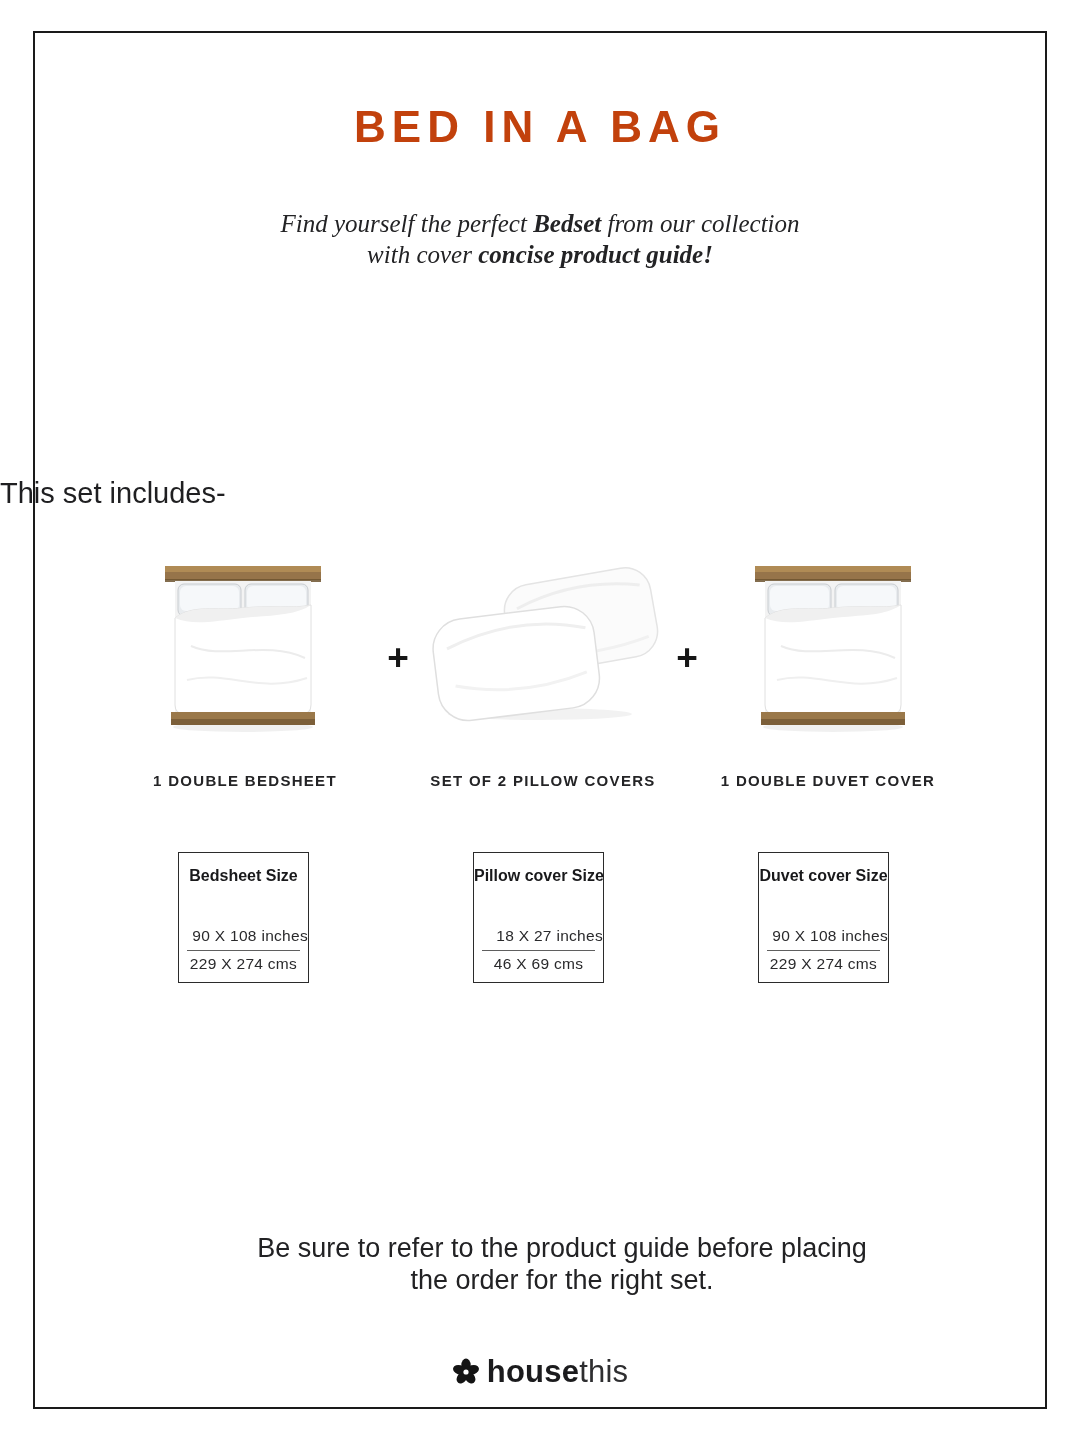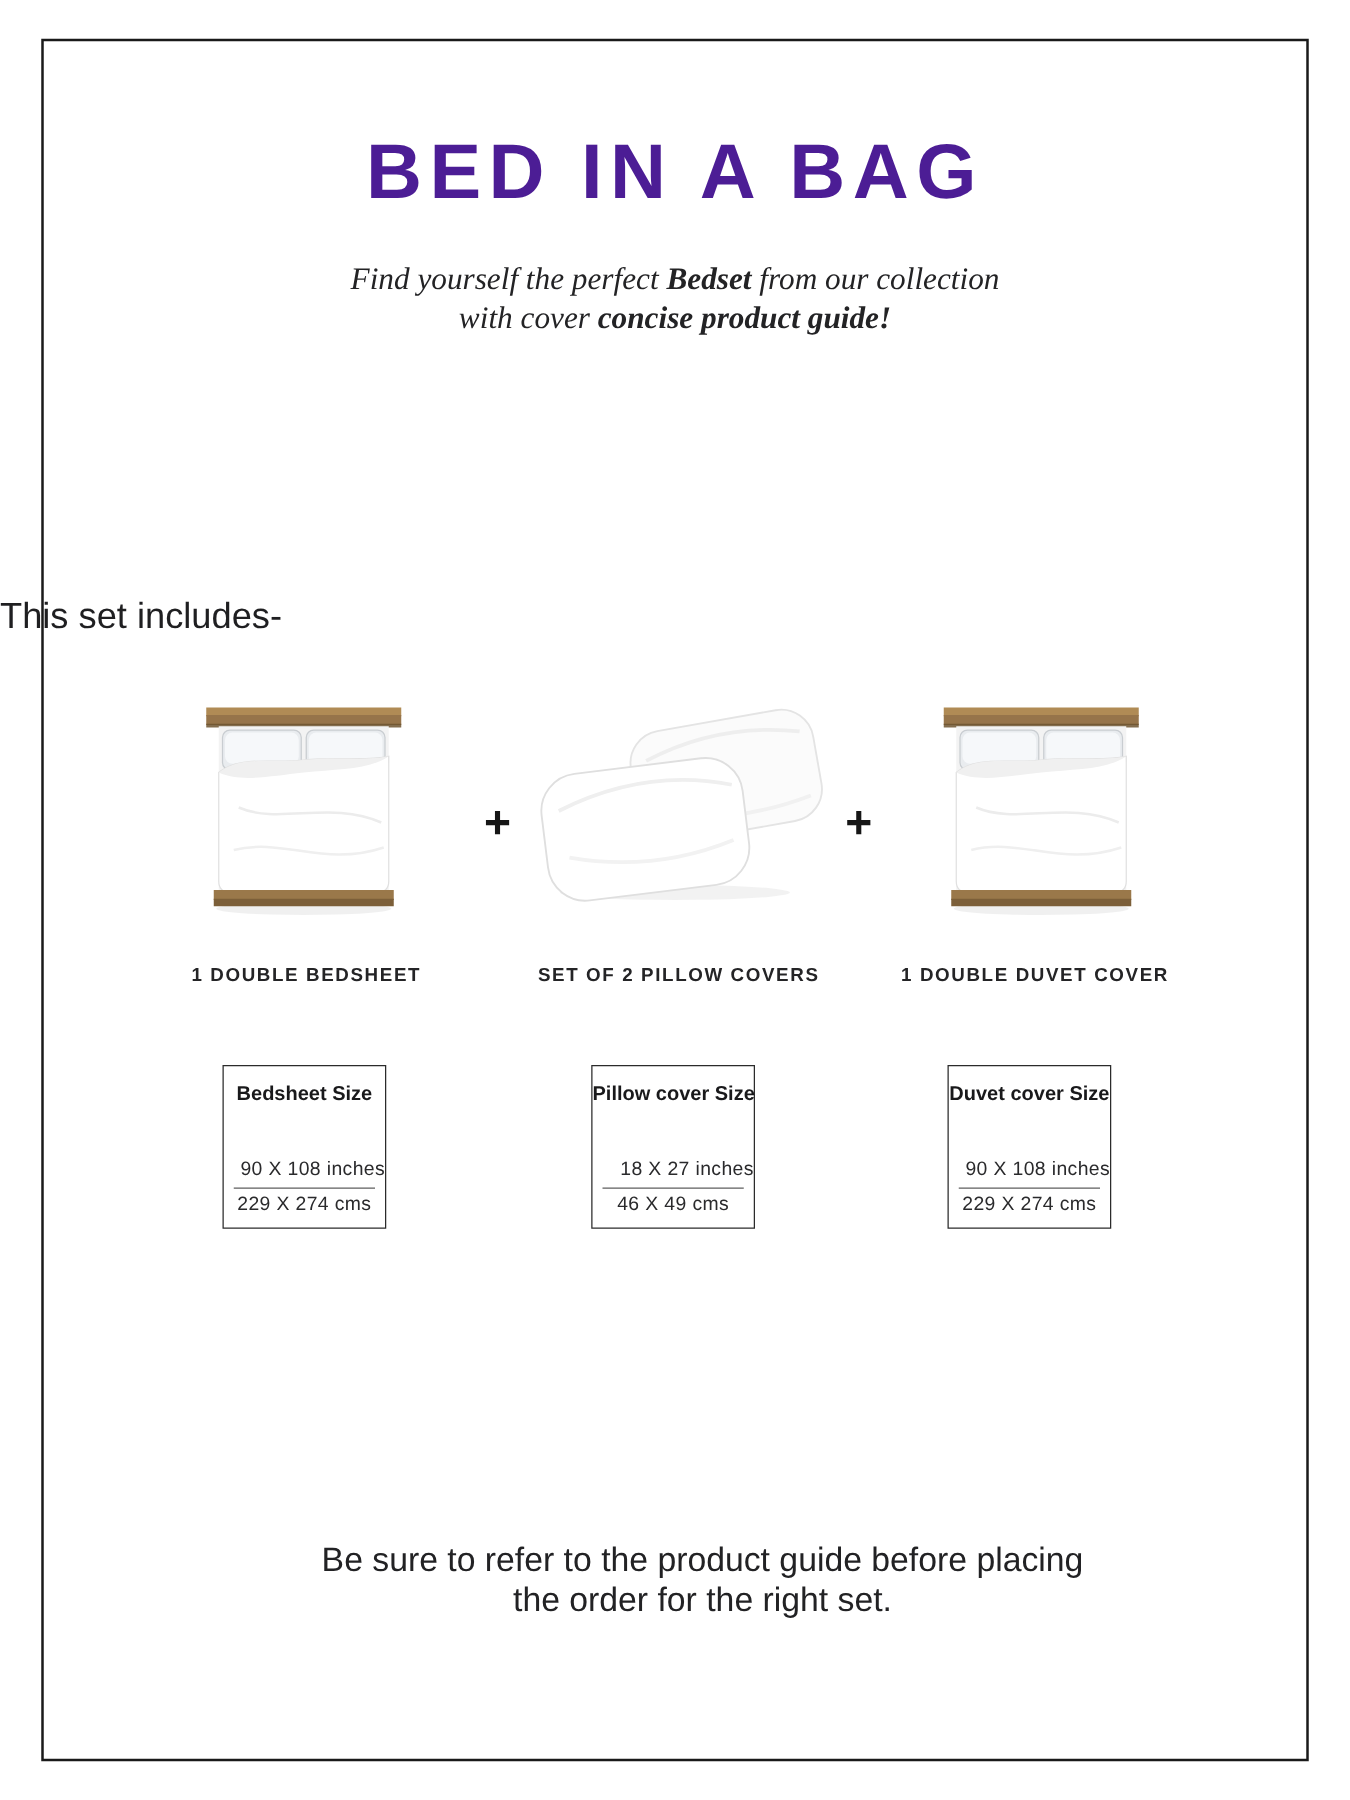"BED IN A BAG" .title { color: #4c1d95 -> #c2410c; font-size: 62px -> 44px }
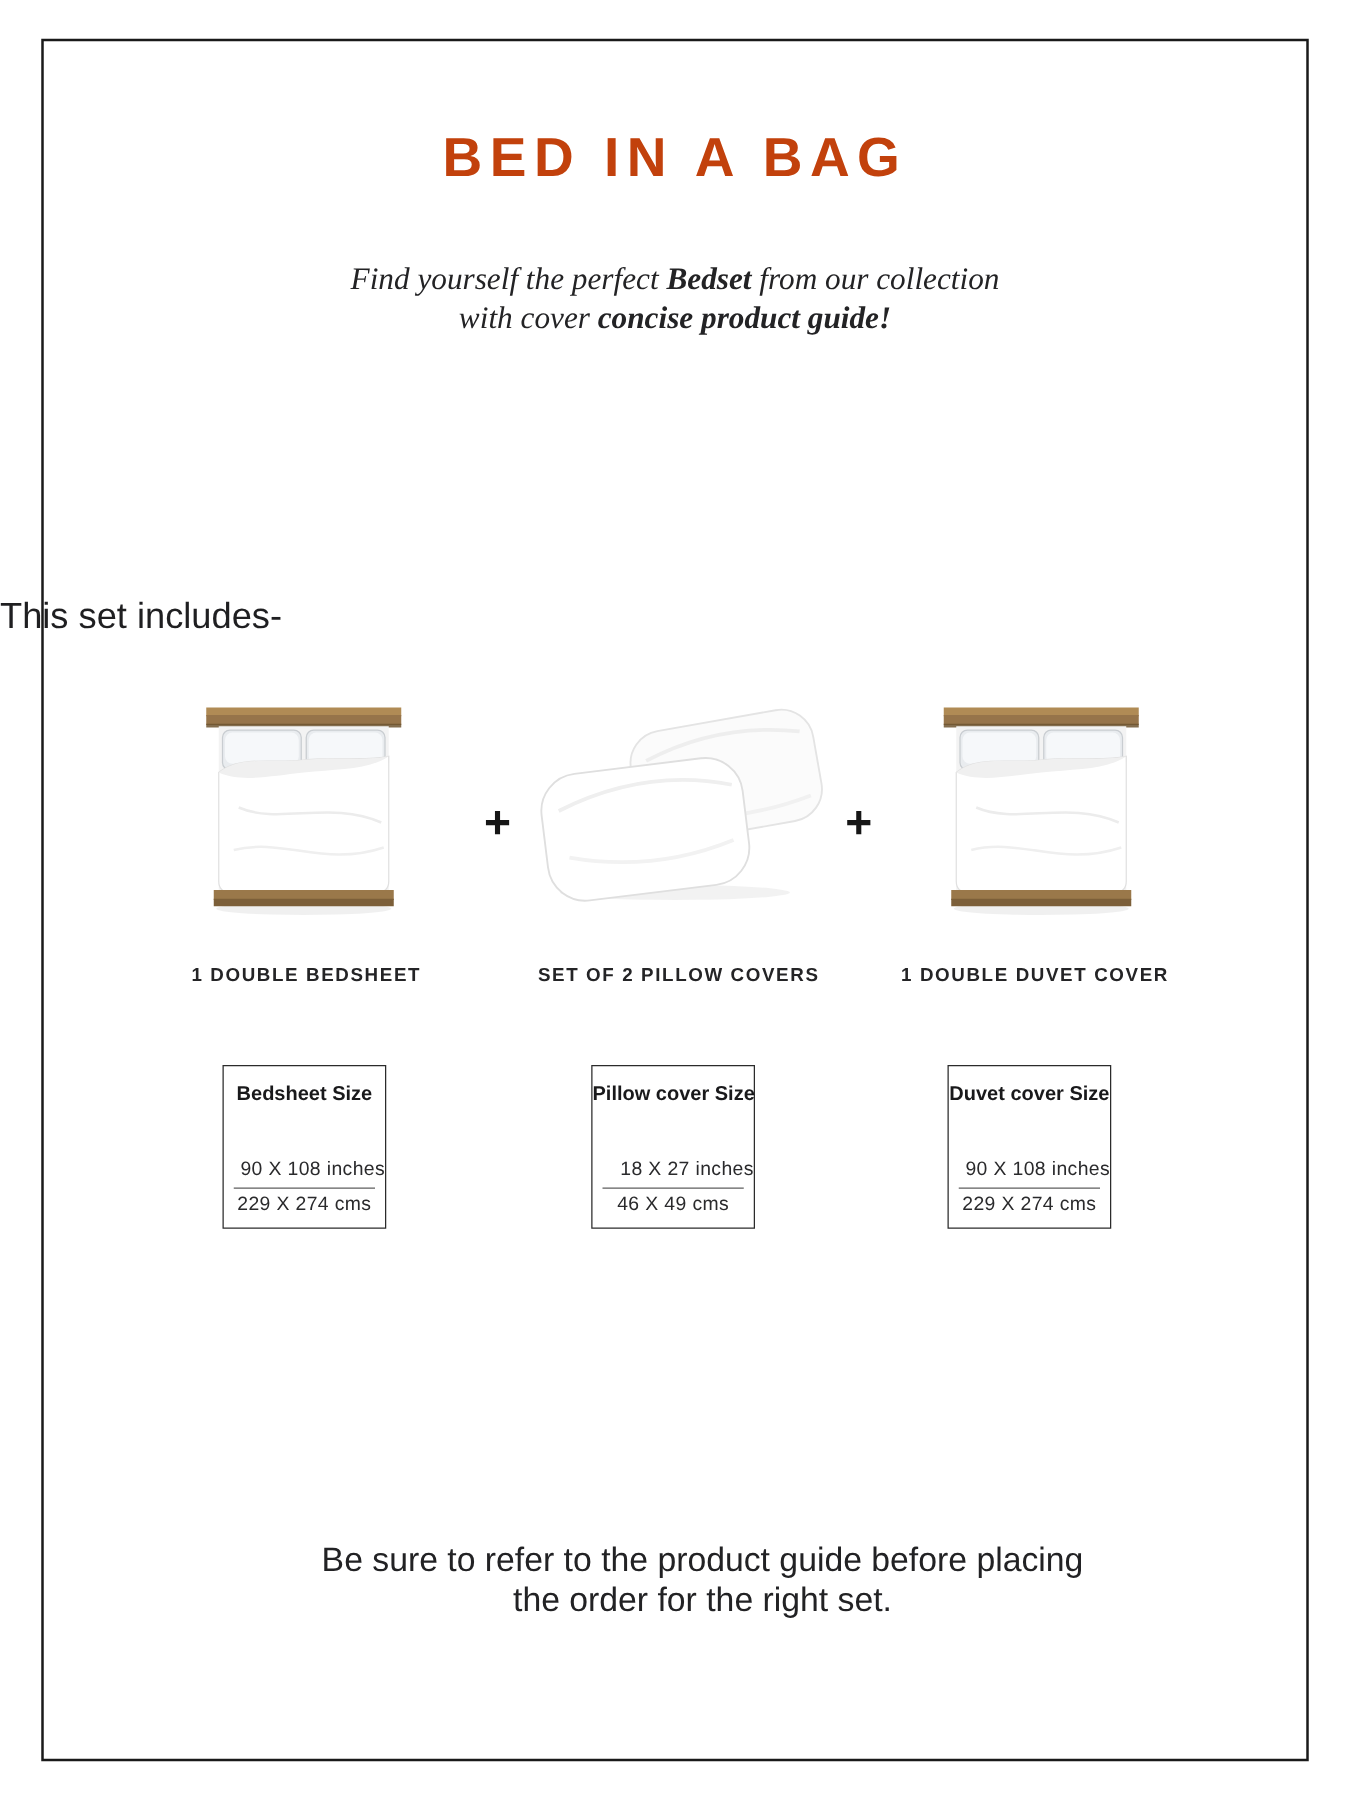"46 X 49 cms" span.val-cms { text: 49 -> 69 }
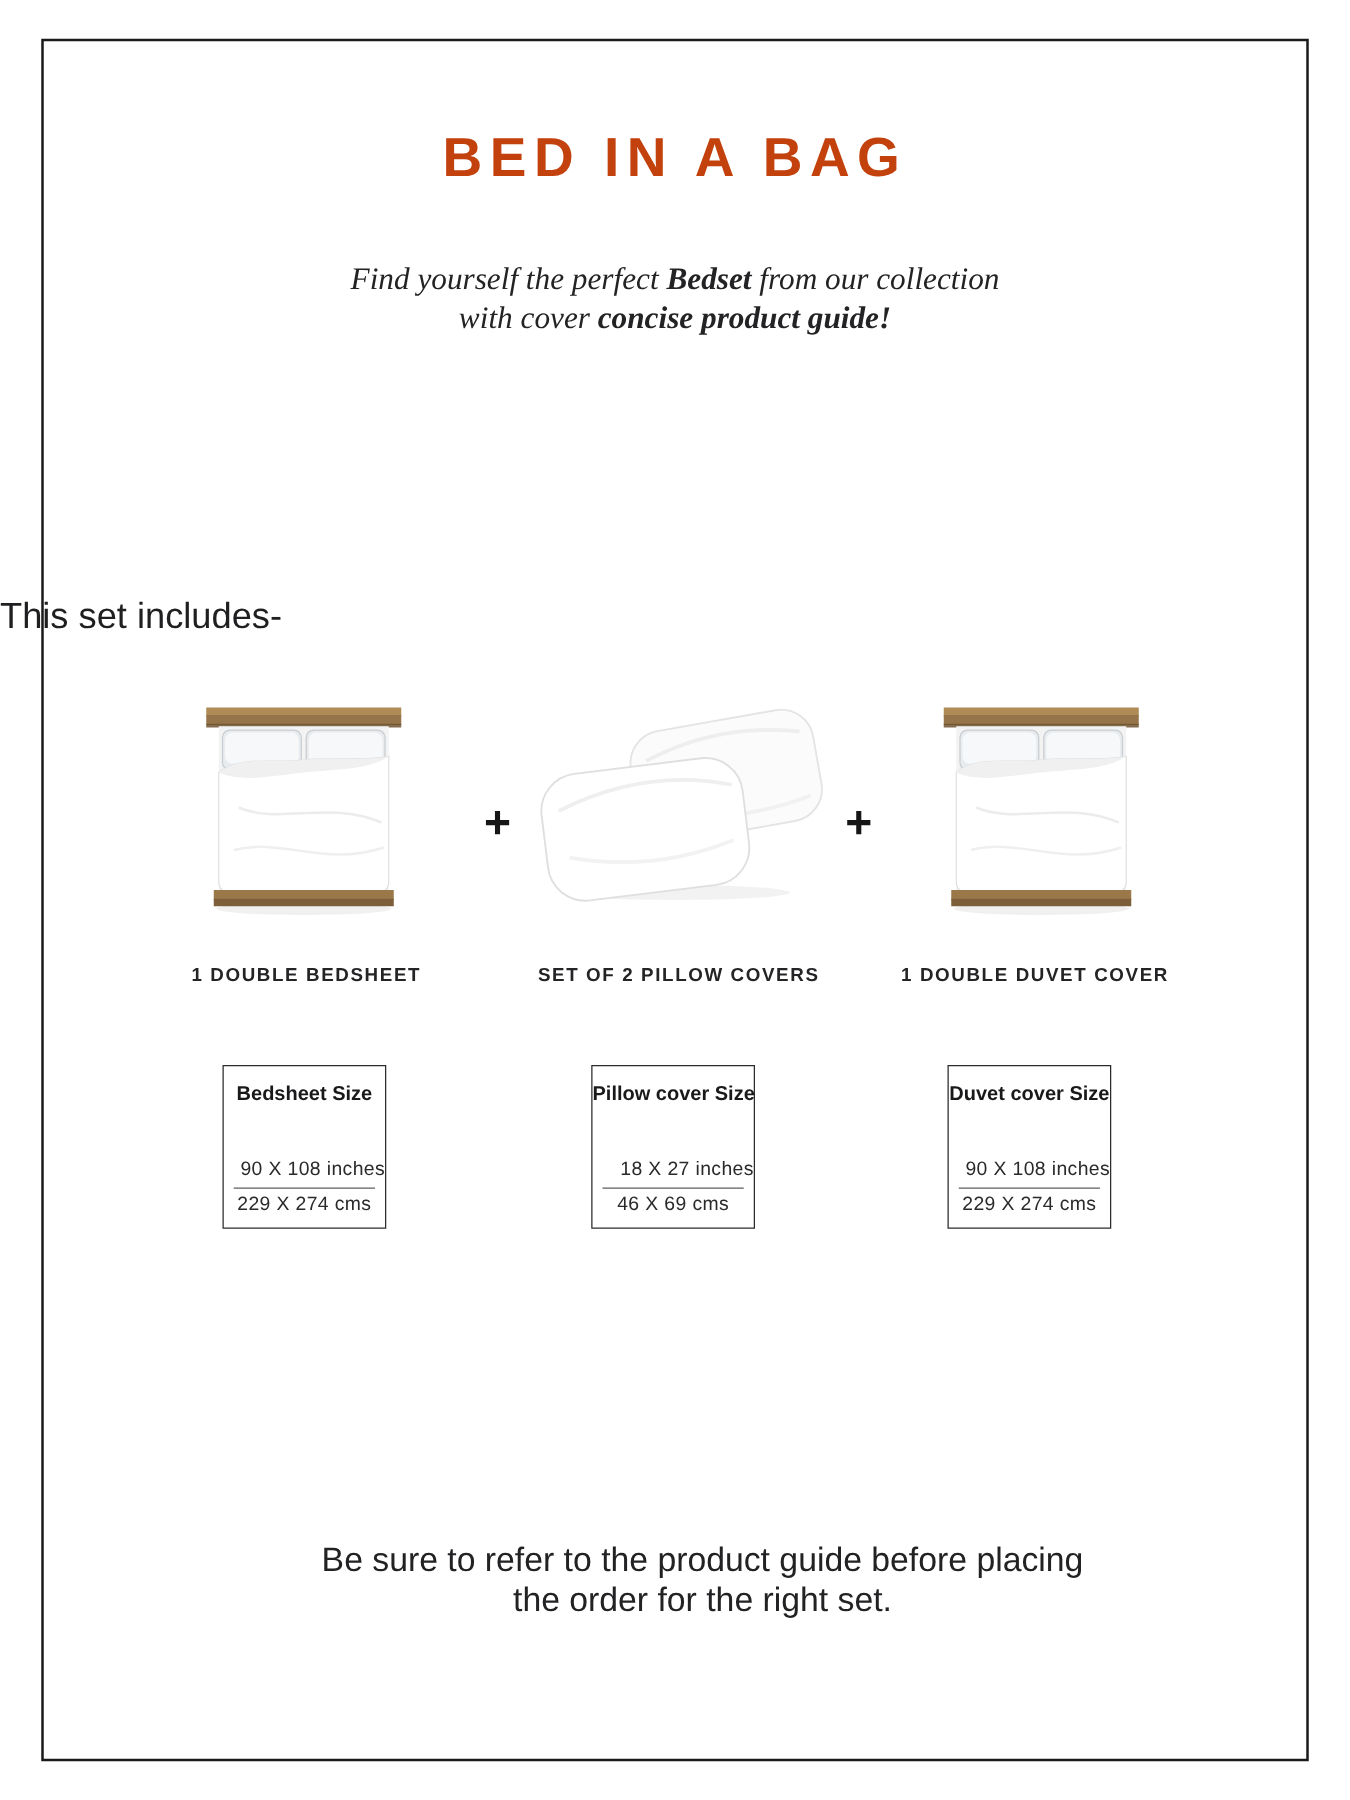"housethis" div.brand { html: none -> <div> <span> <svg> <g> <ellipse></ellipse> <ellipse></ellipse> <ellipse></ellipse> <ellipse></ellipse> <ellipse></ellipse> </g> <circle></circle> </svg> </span> <span><span>house</span><span>this</span></span> </div> }
